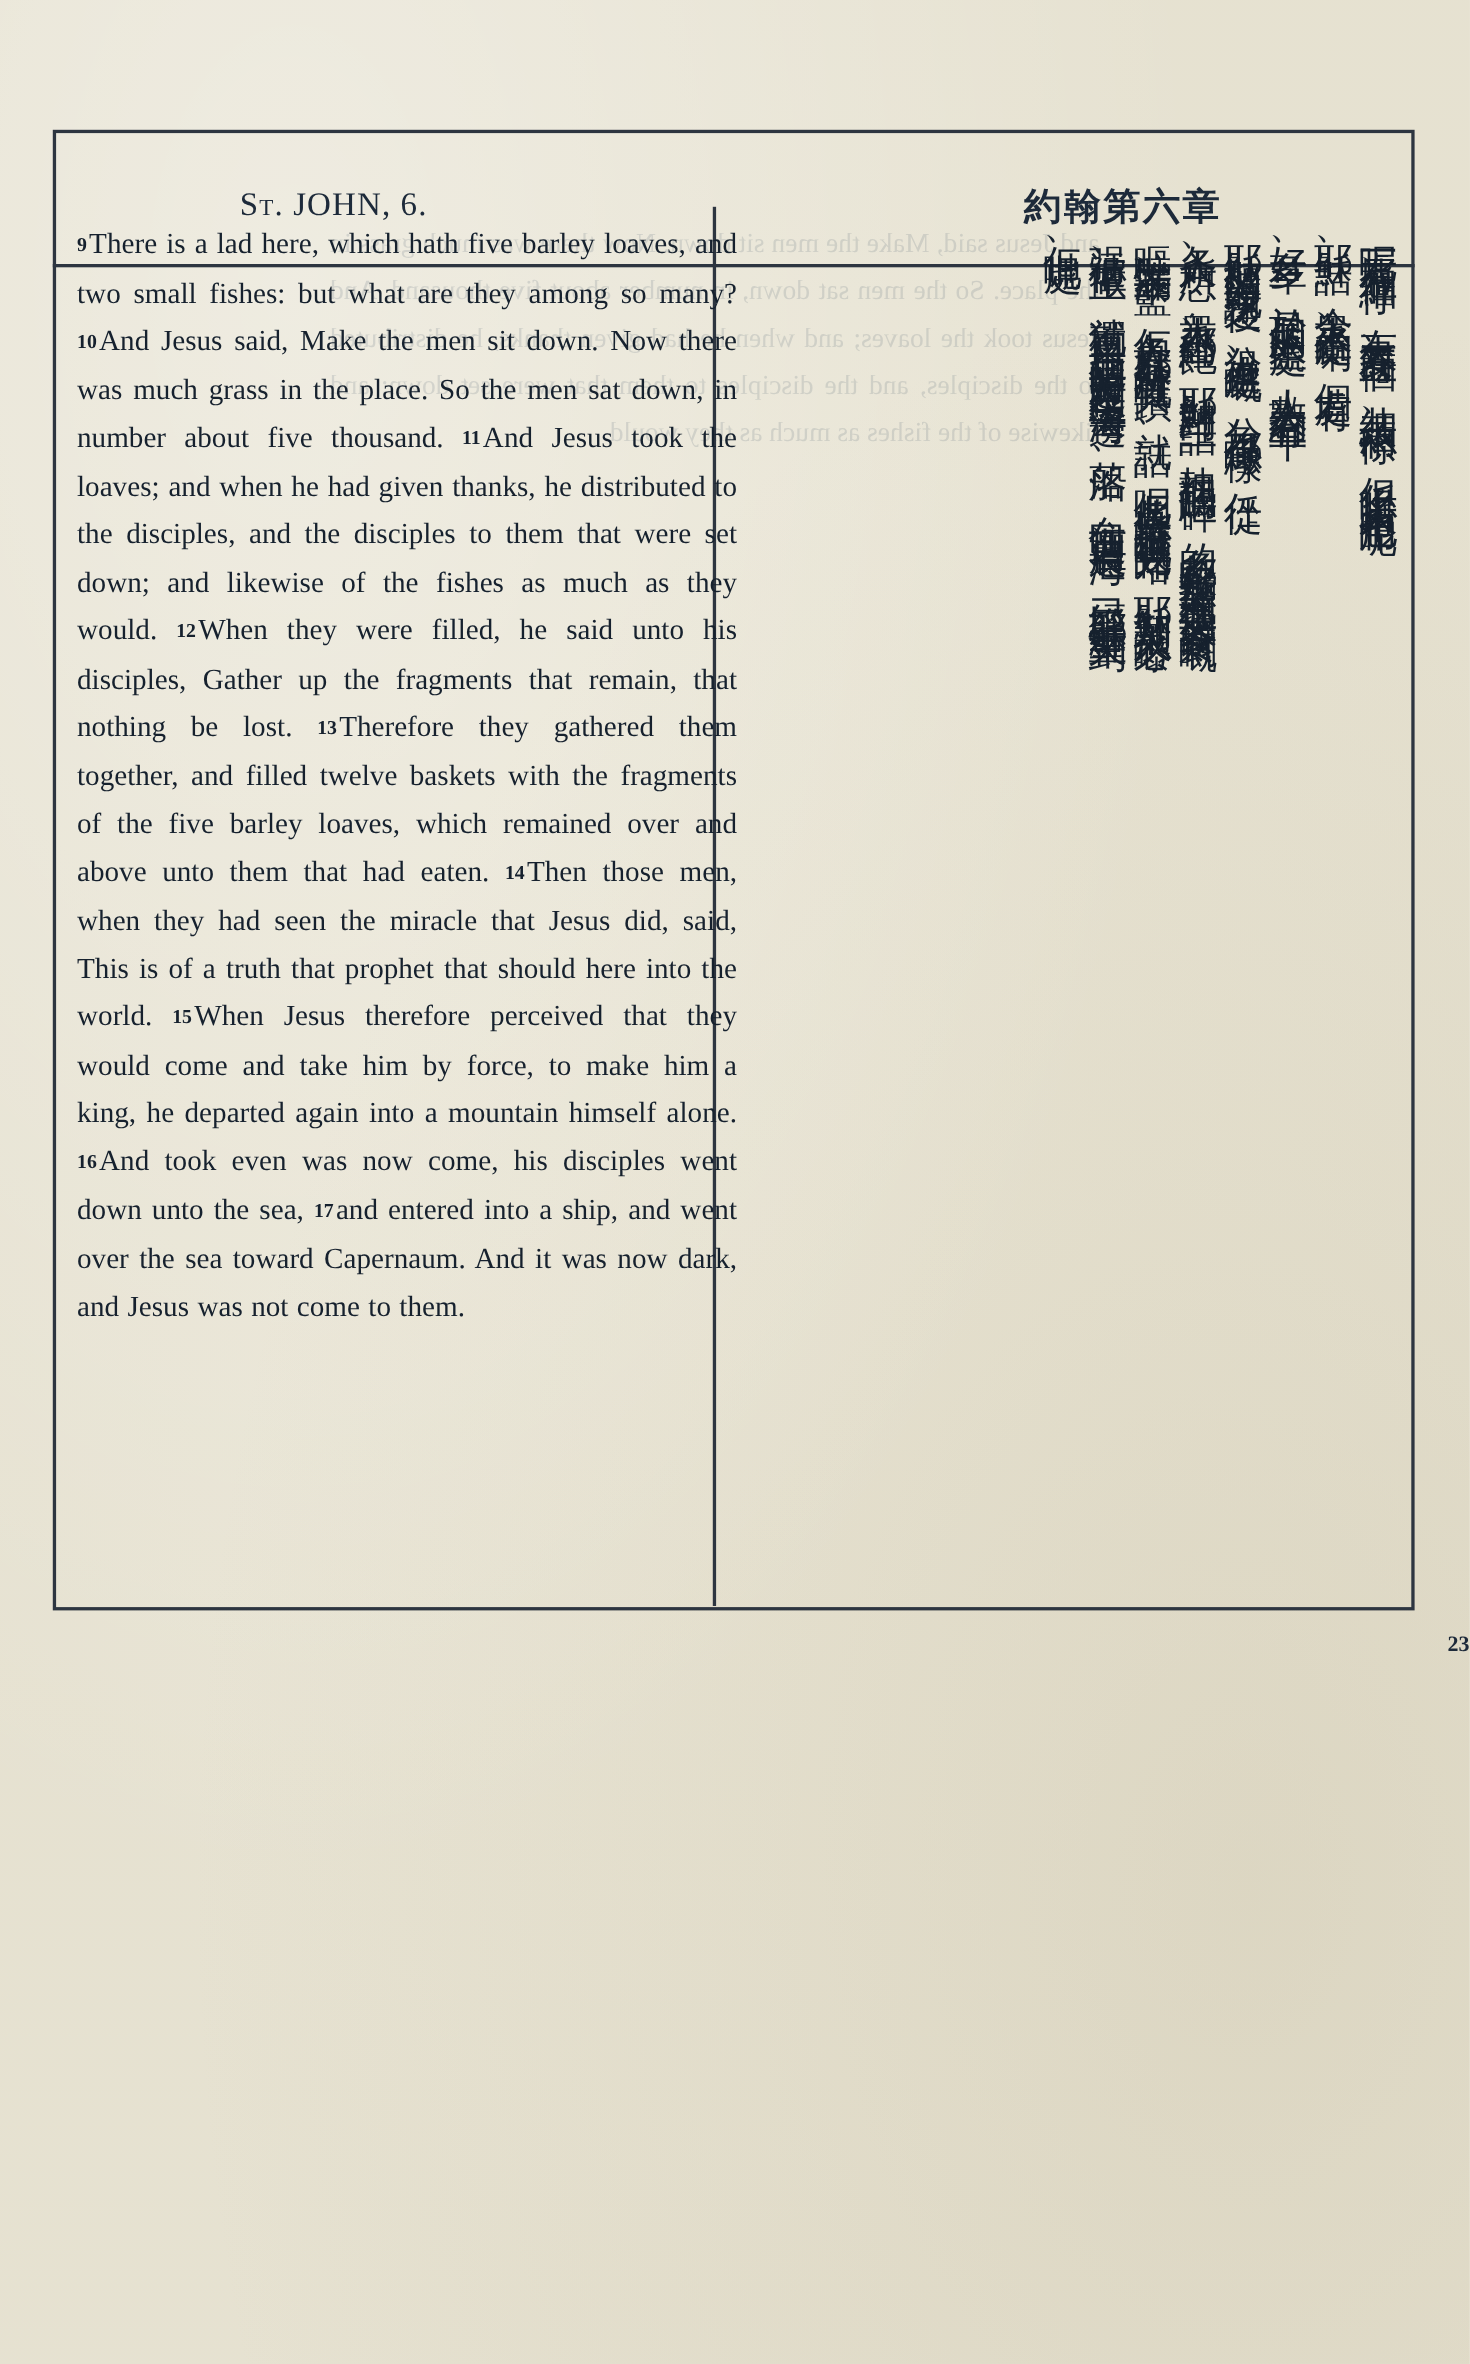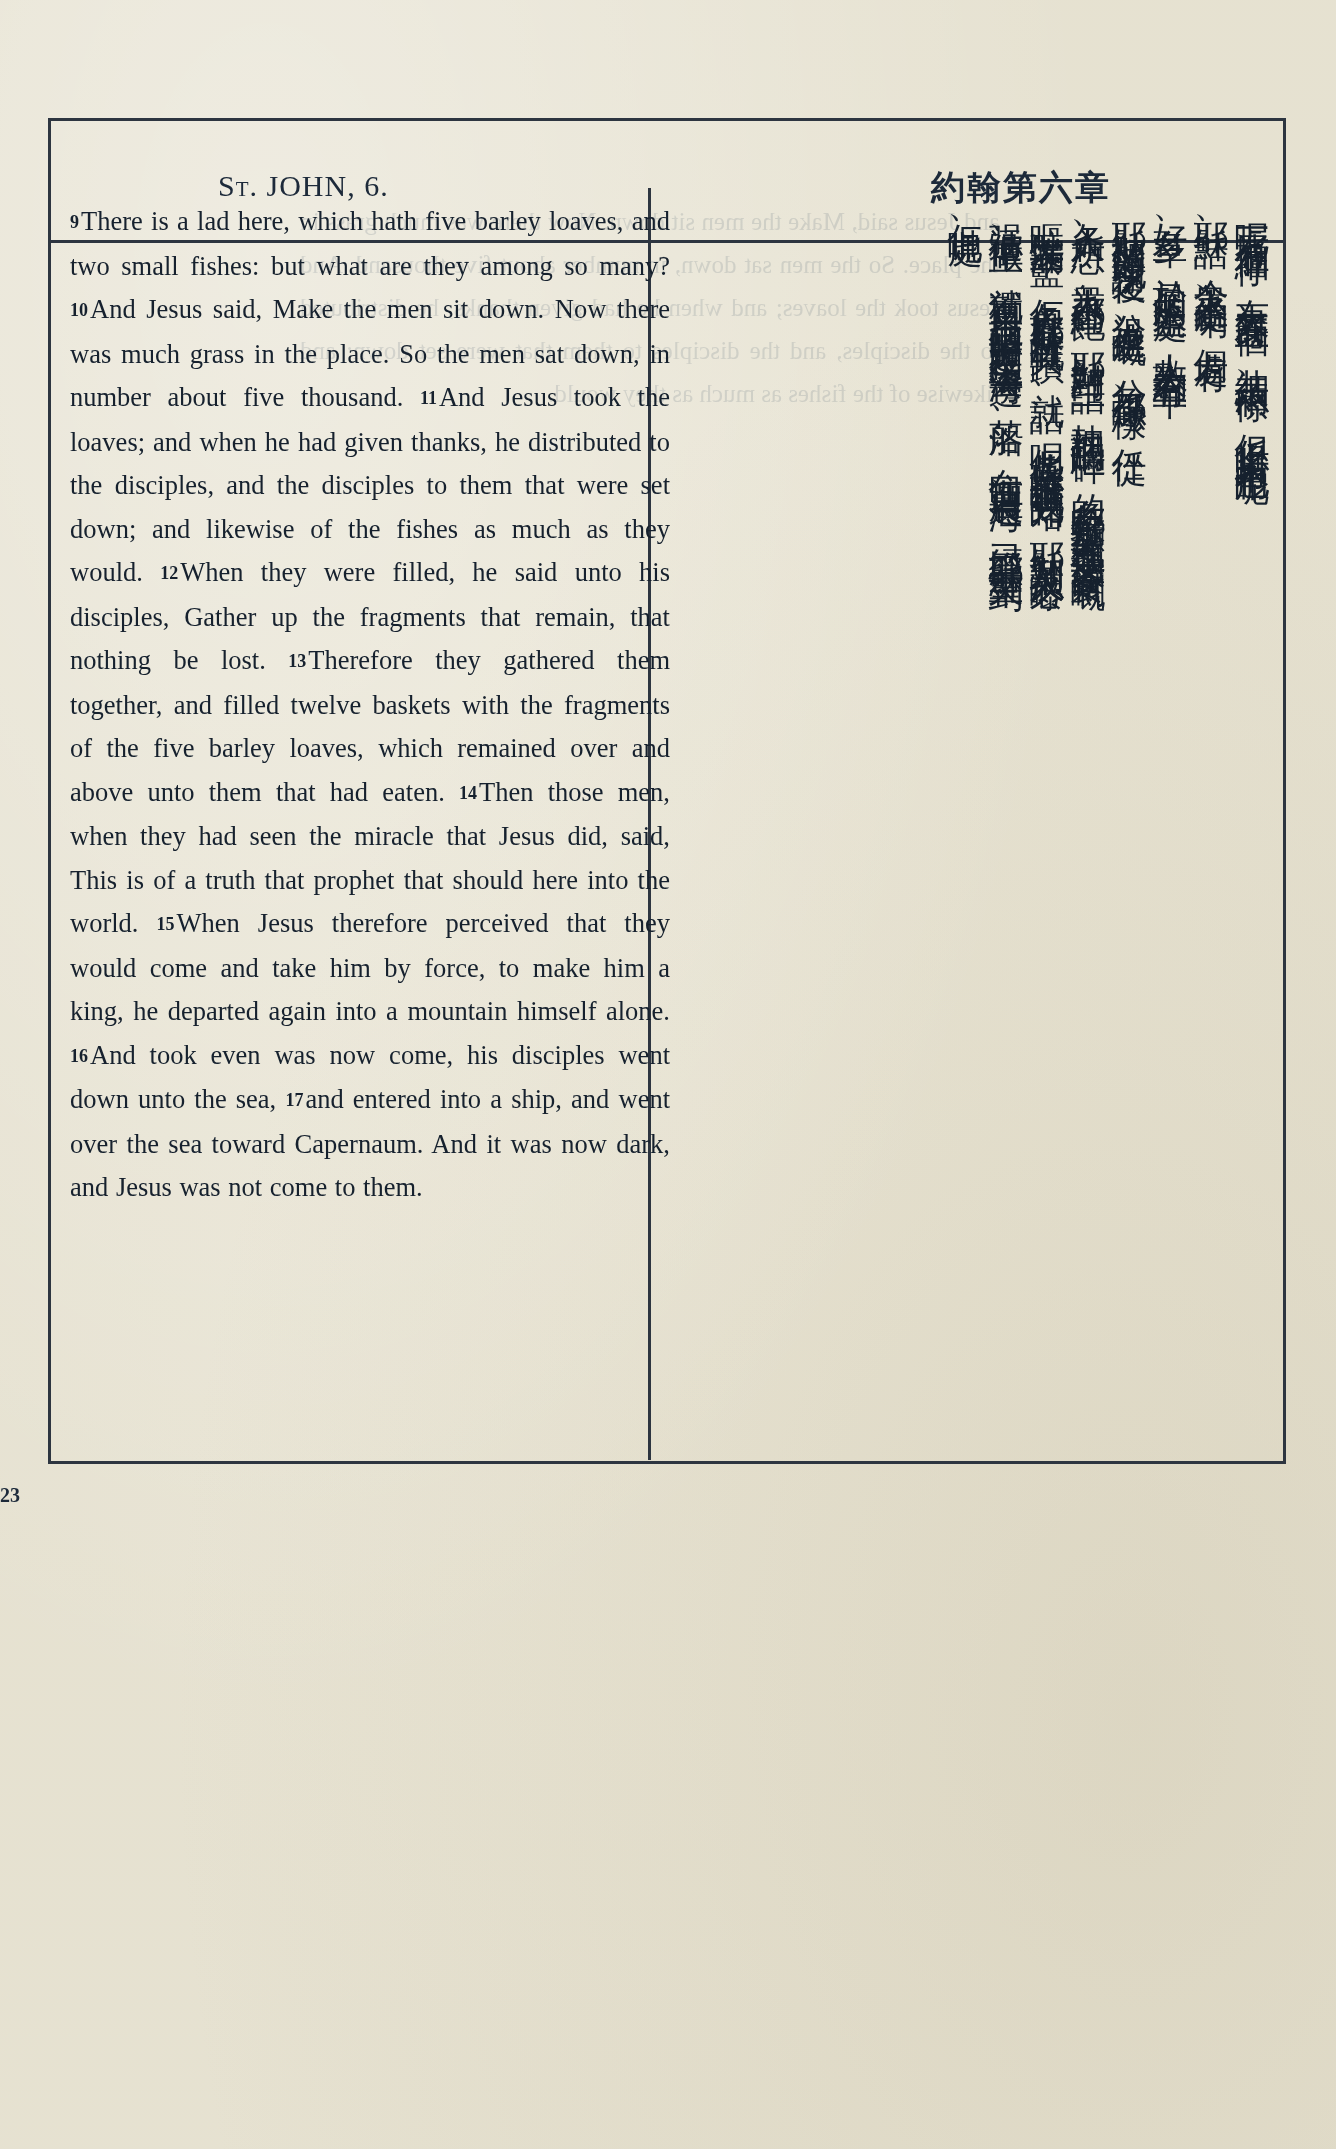"23" .page-number { text-align: left -> right }
